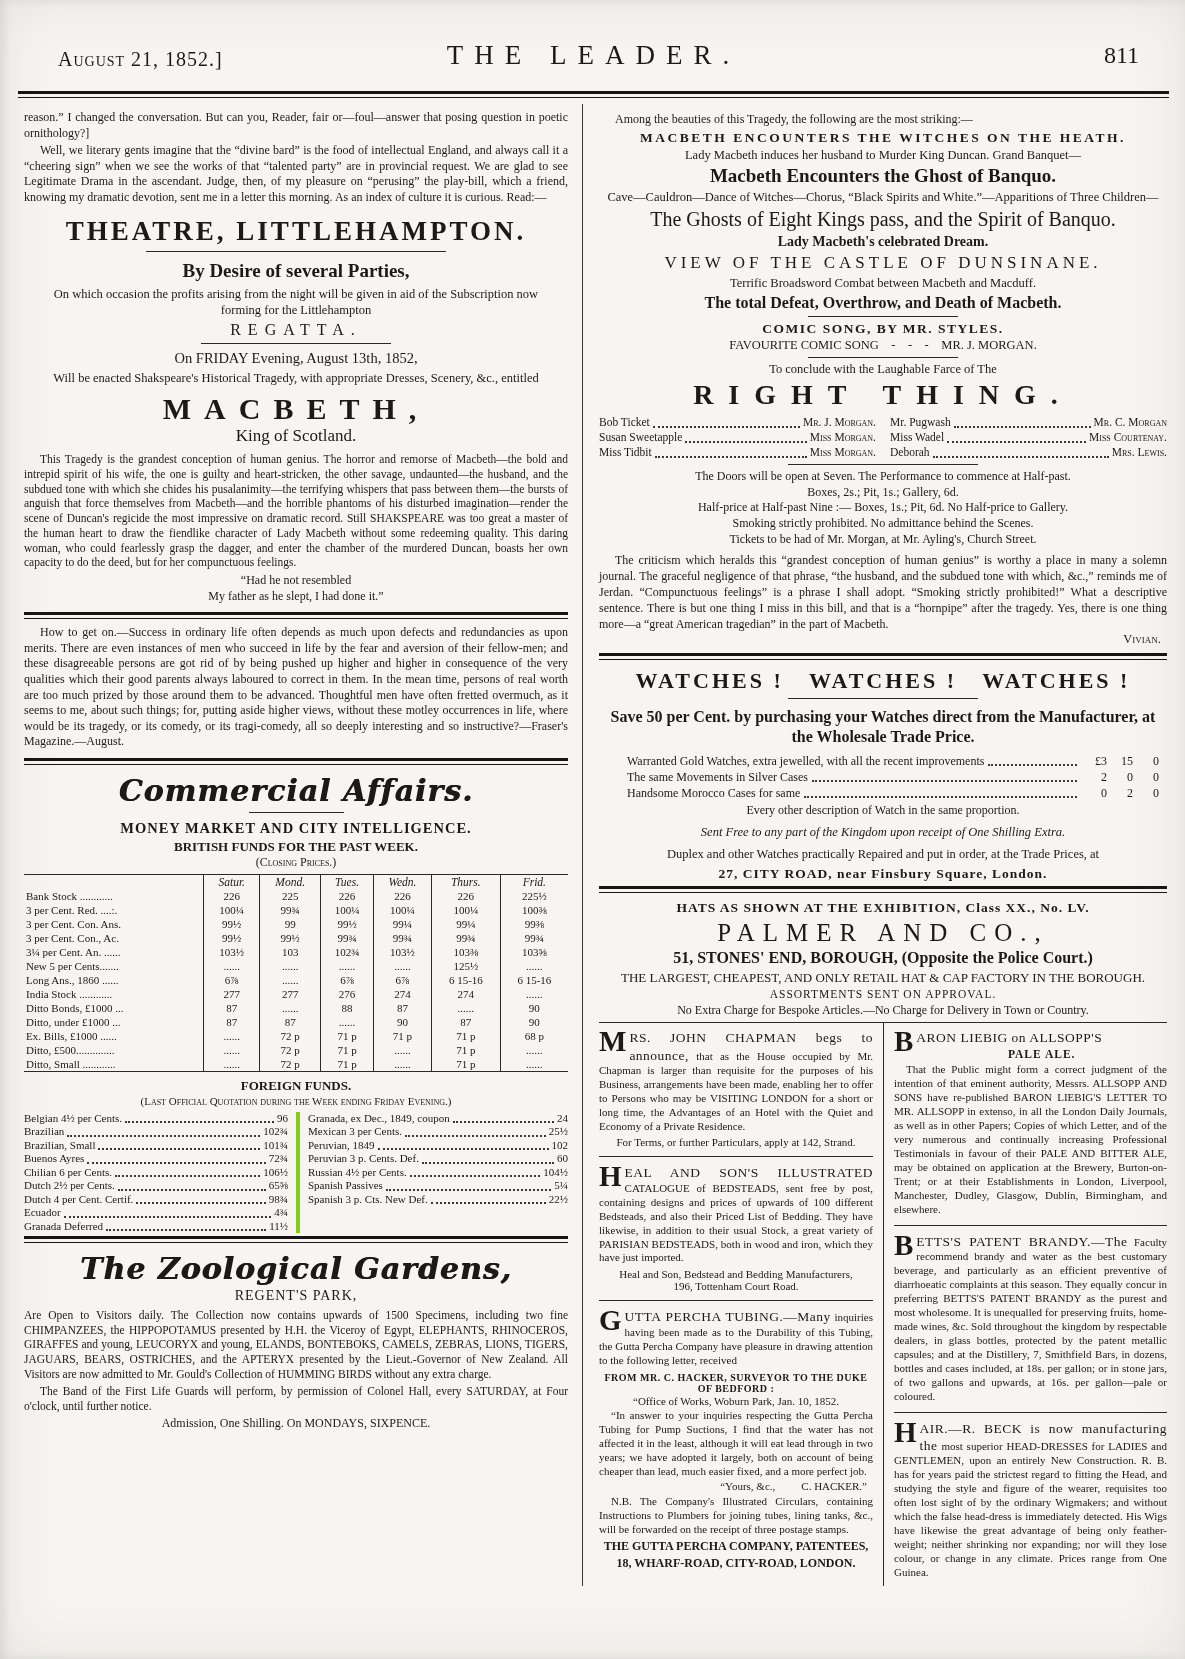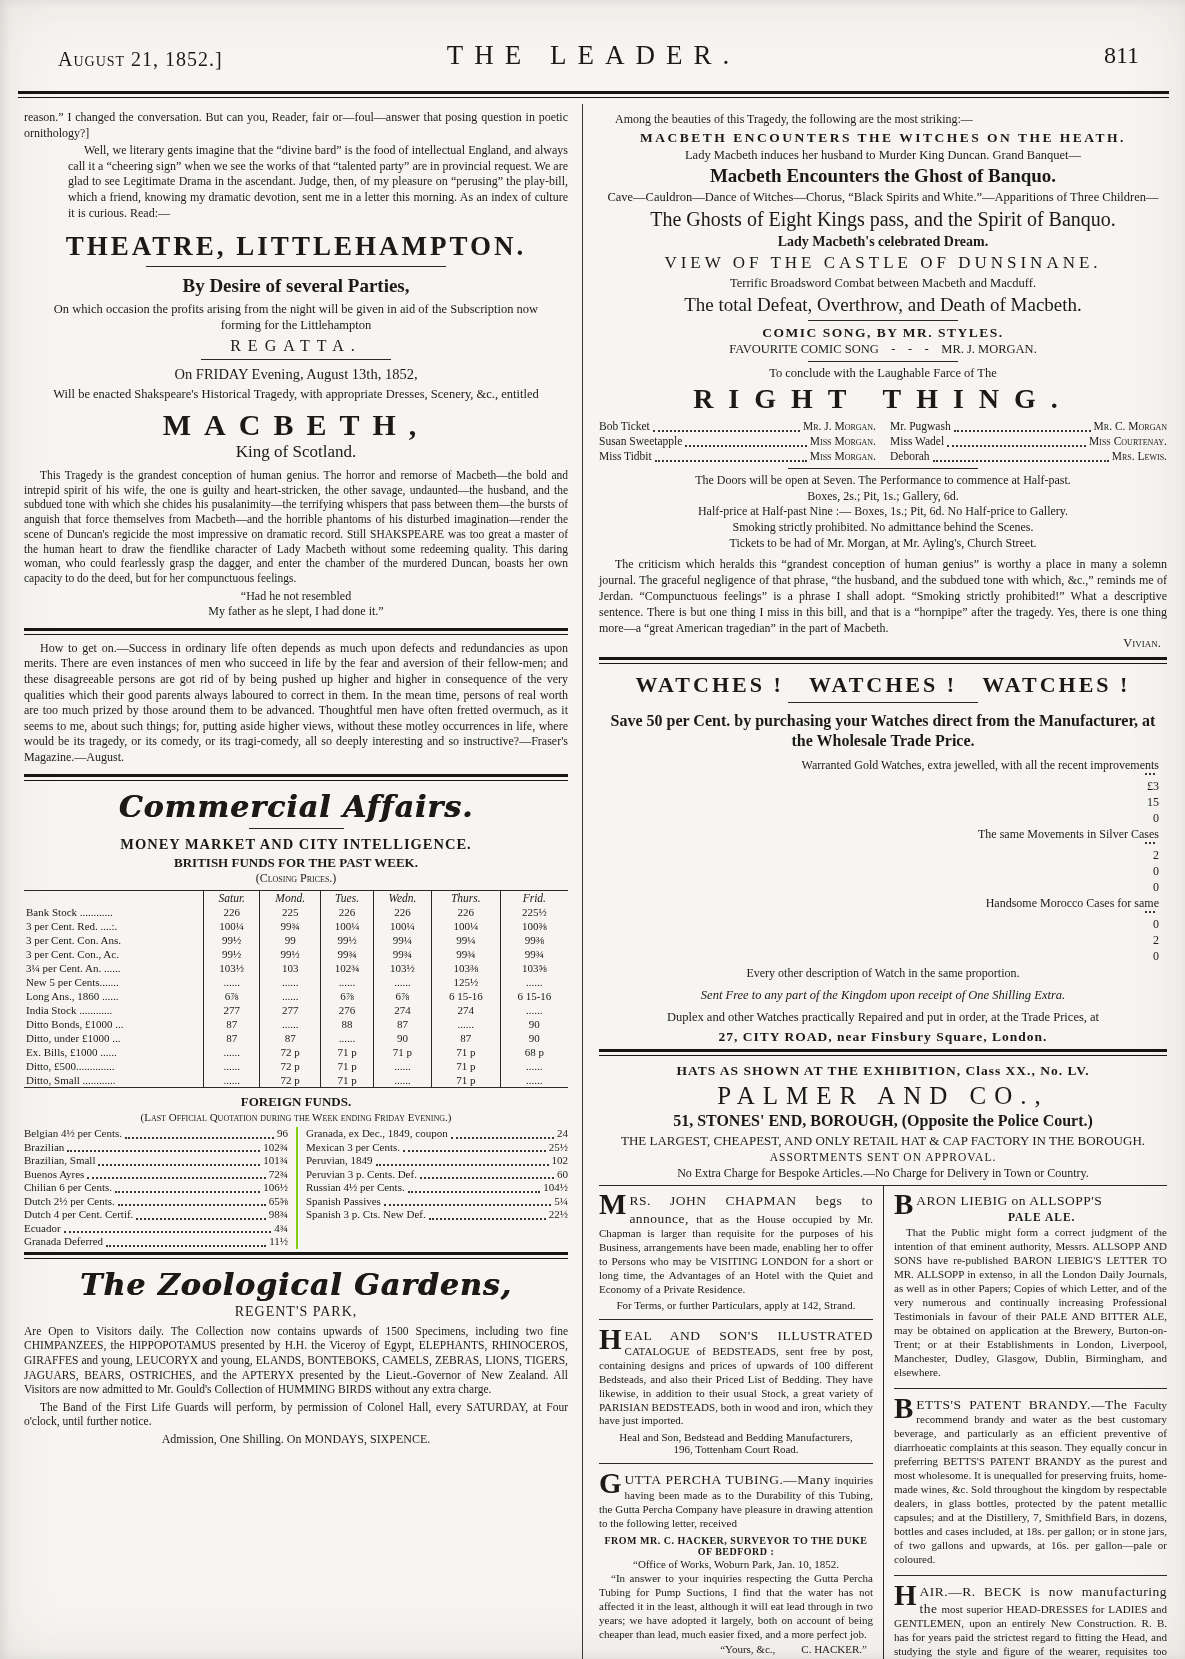"Well, we literary gents imagine" .indent { margin-left: 44px -> none }
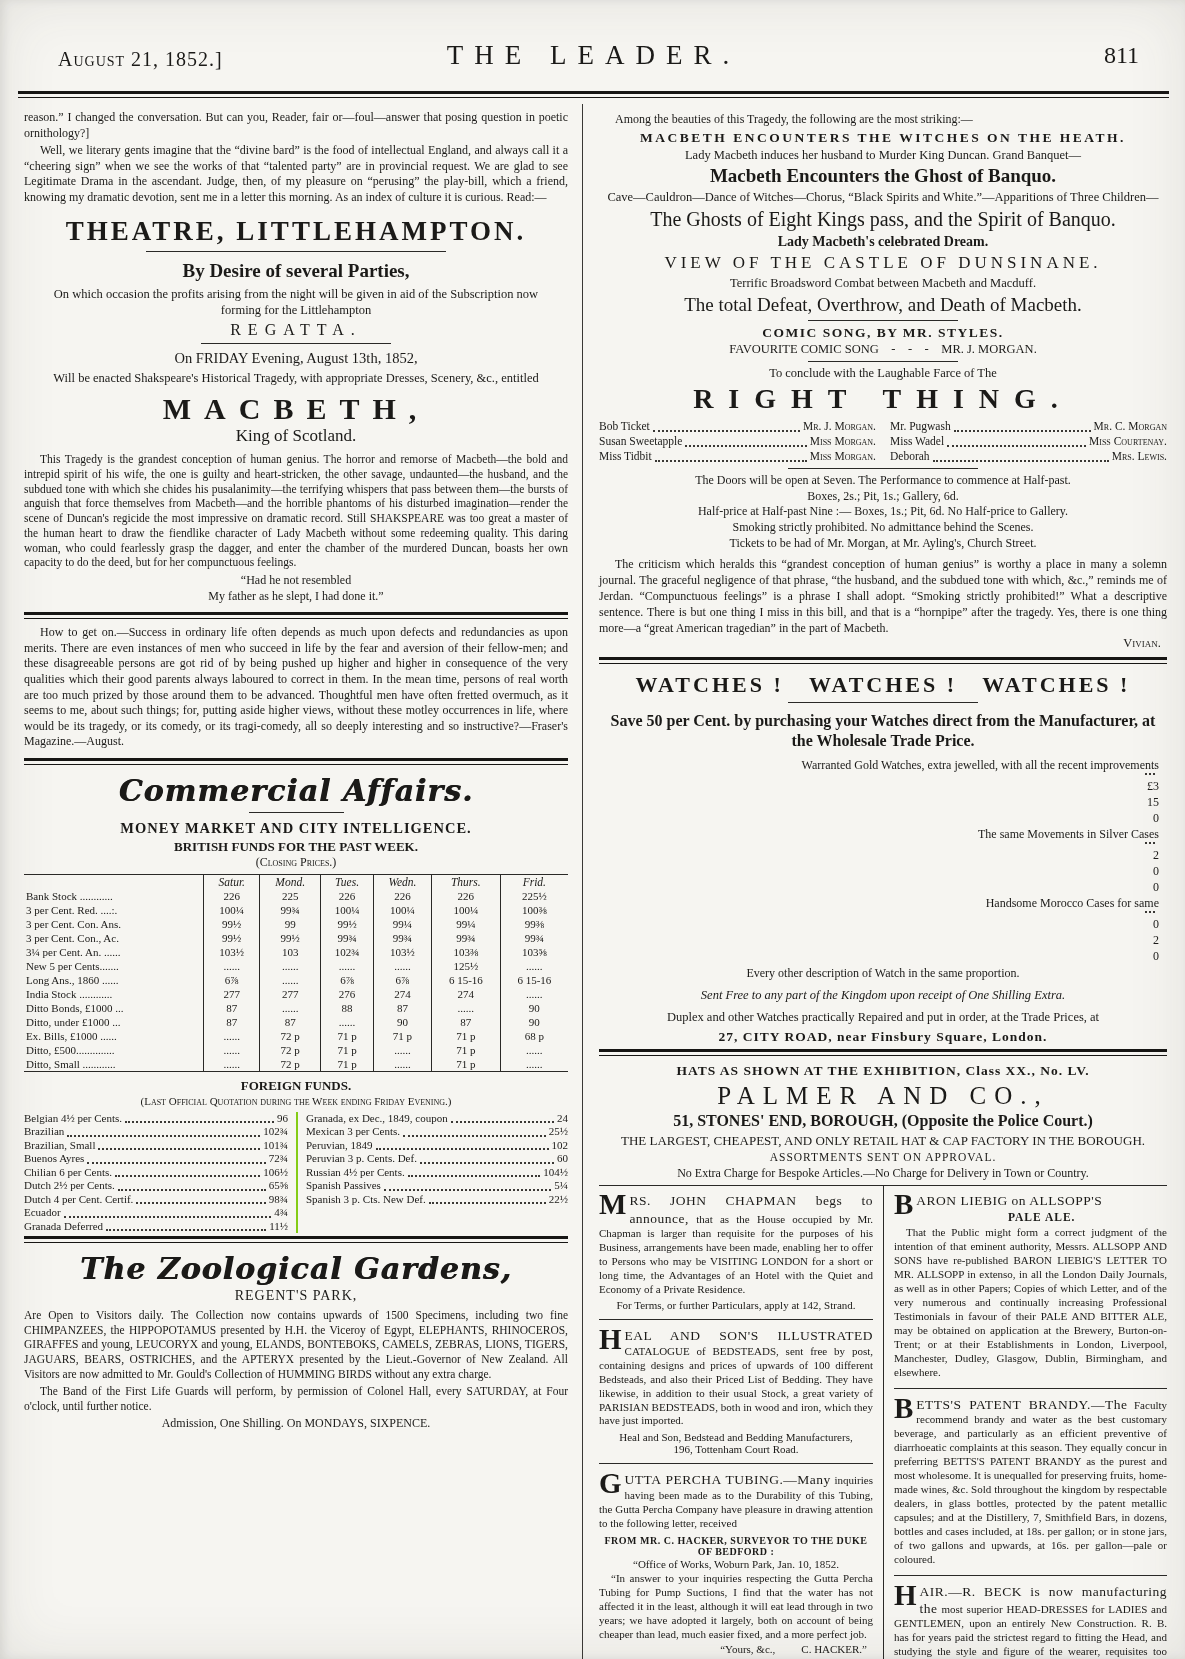"The total Defeat, Overthrow, and" .bill9 { font-size: 19px -> 16px; font-weight: normal -> bold }
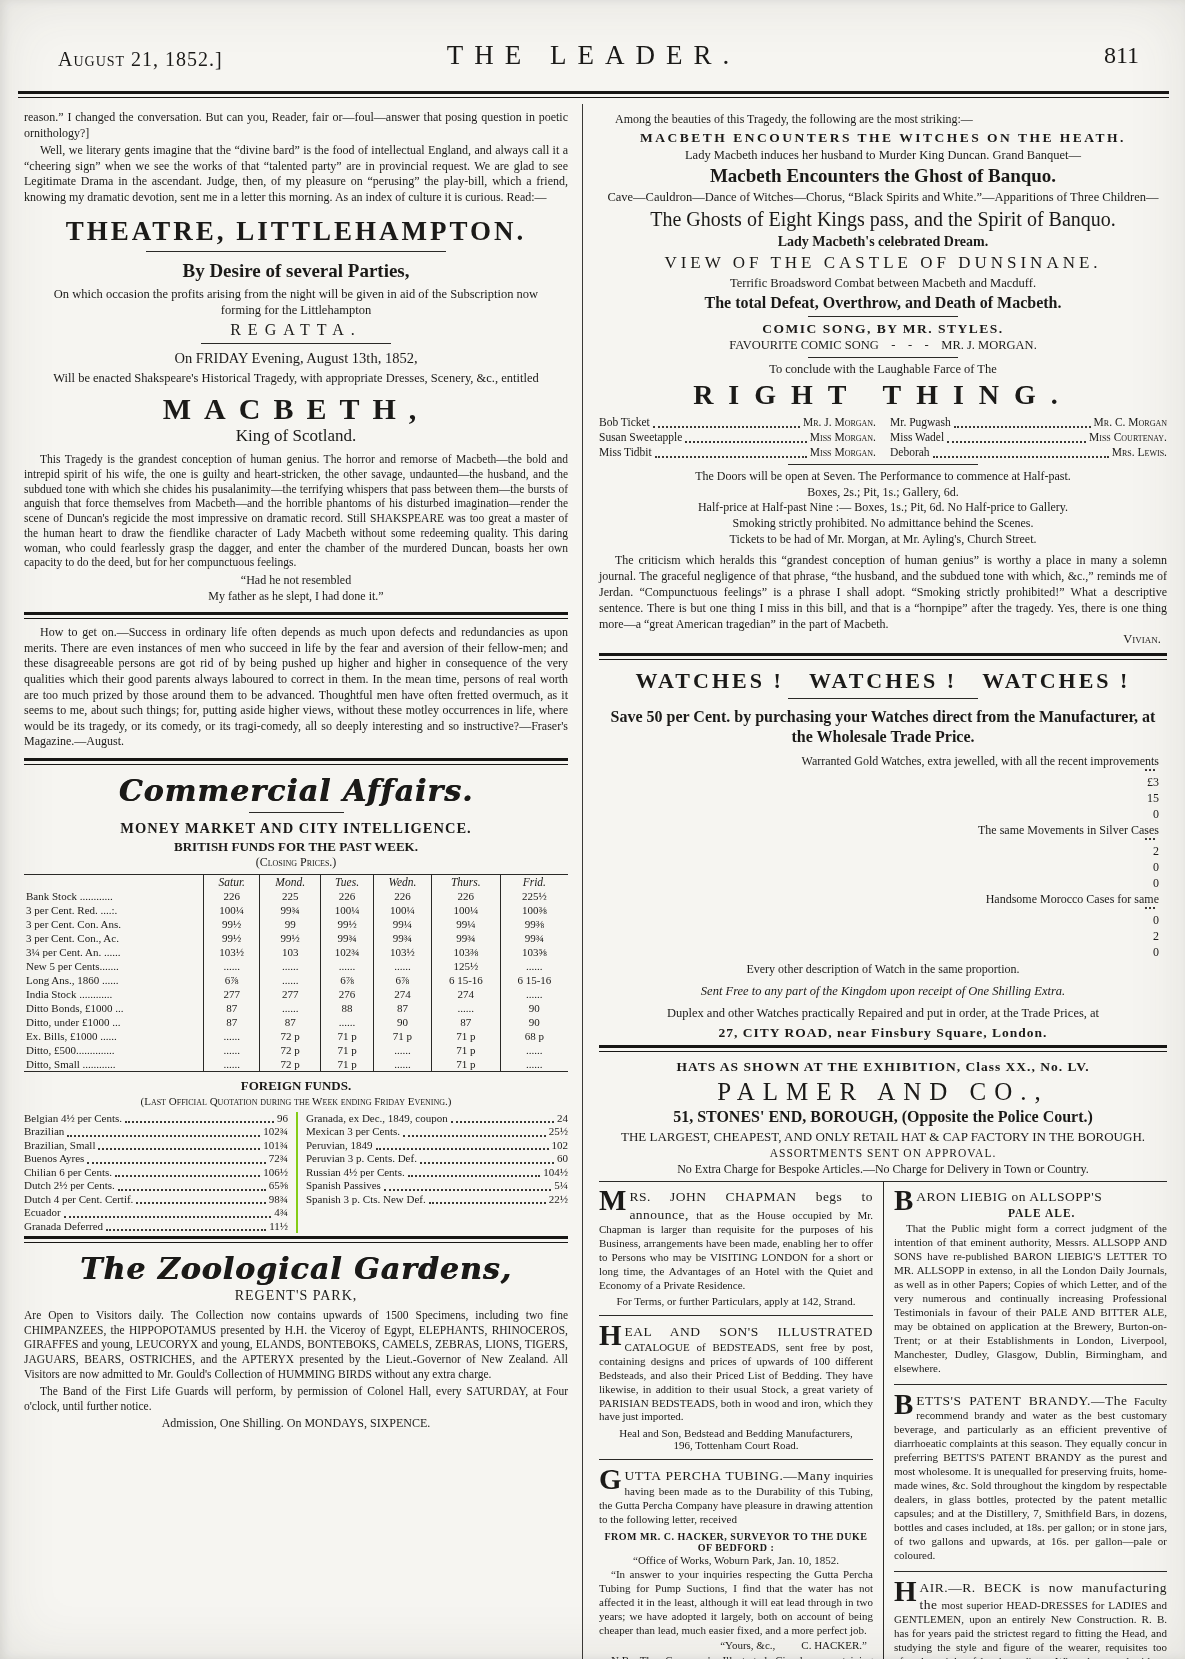"Warranted Gold Watches, extra jewelled," .wrow { flex-direction: column -> none }
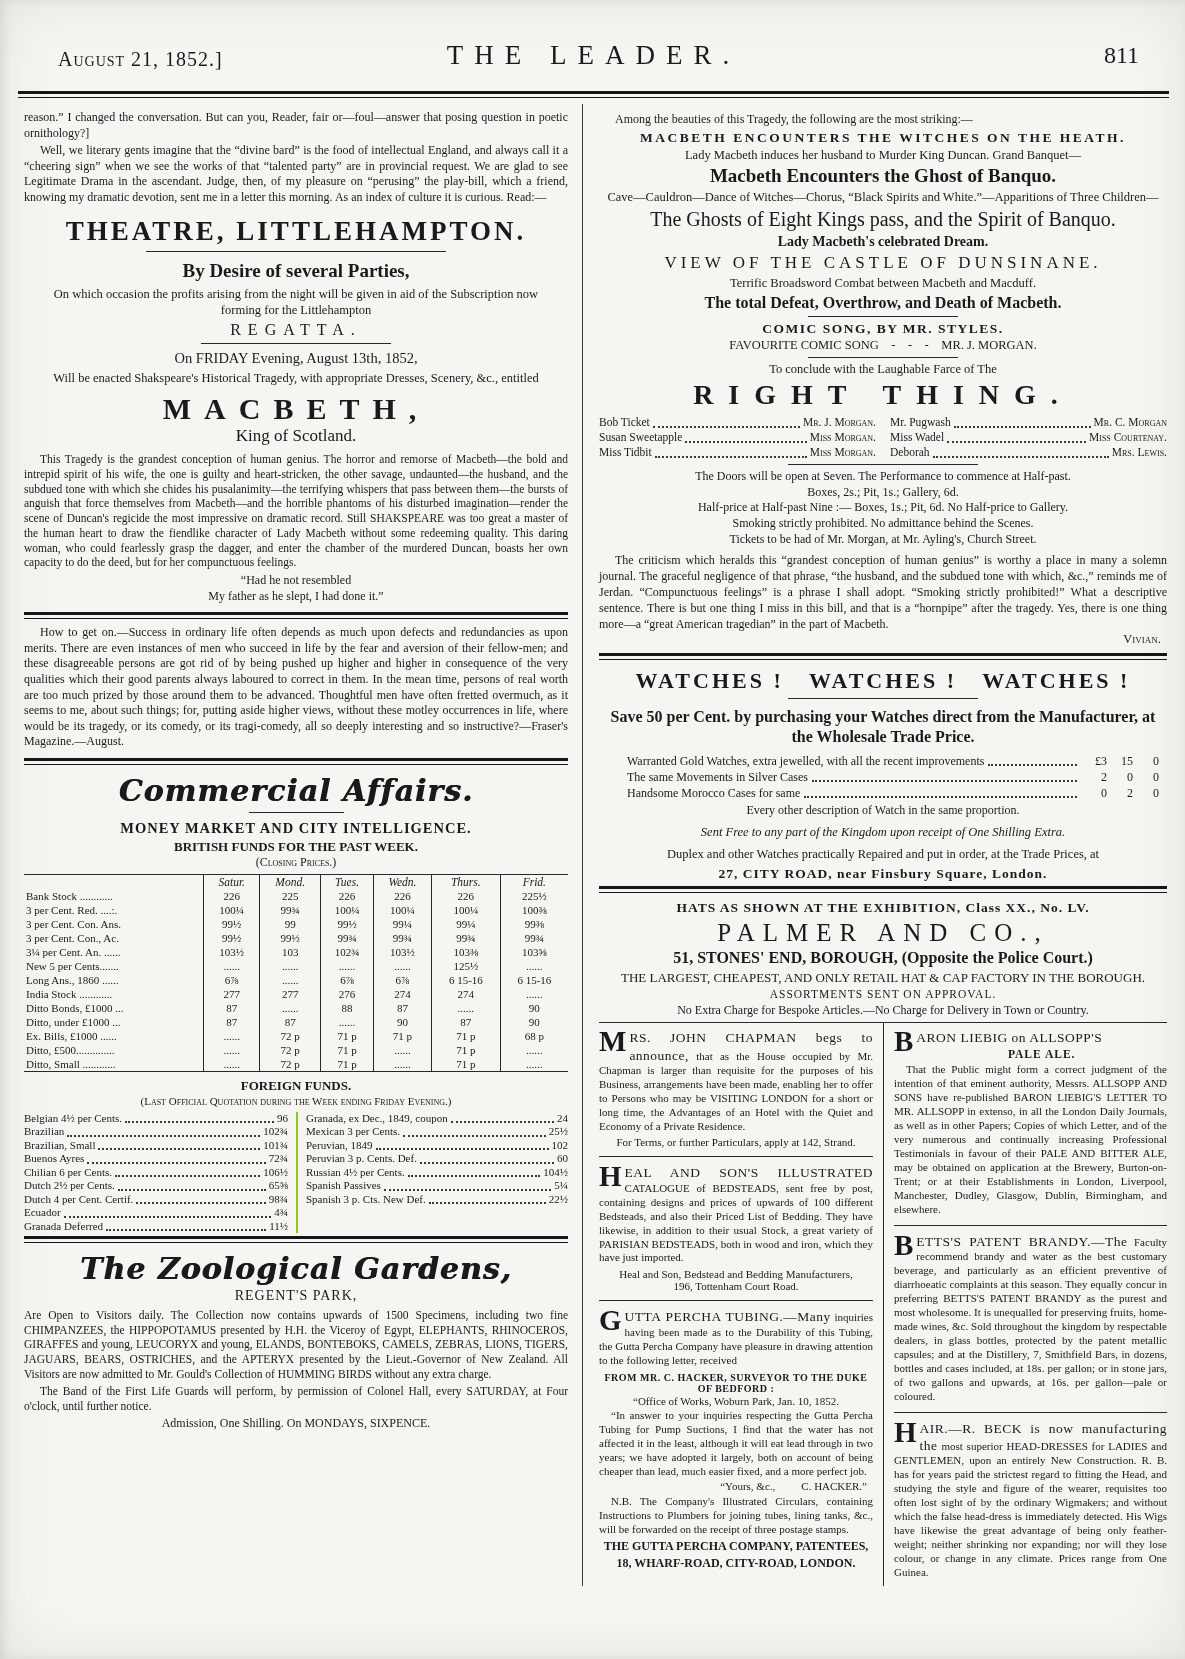"Granada, ex Dec., 1849, coupon" .fcol + .fcol { border-left: 2px solid #84cc16 -> 4px solid #84cc16 }
